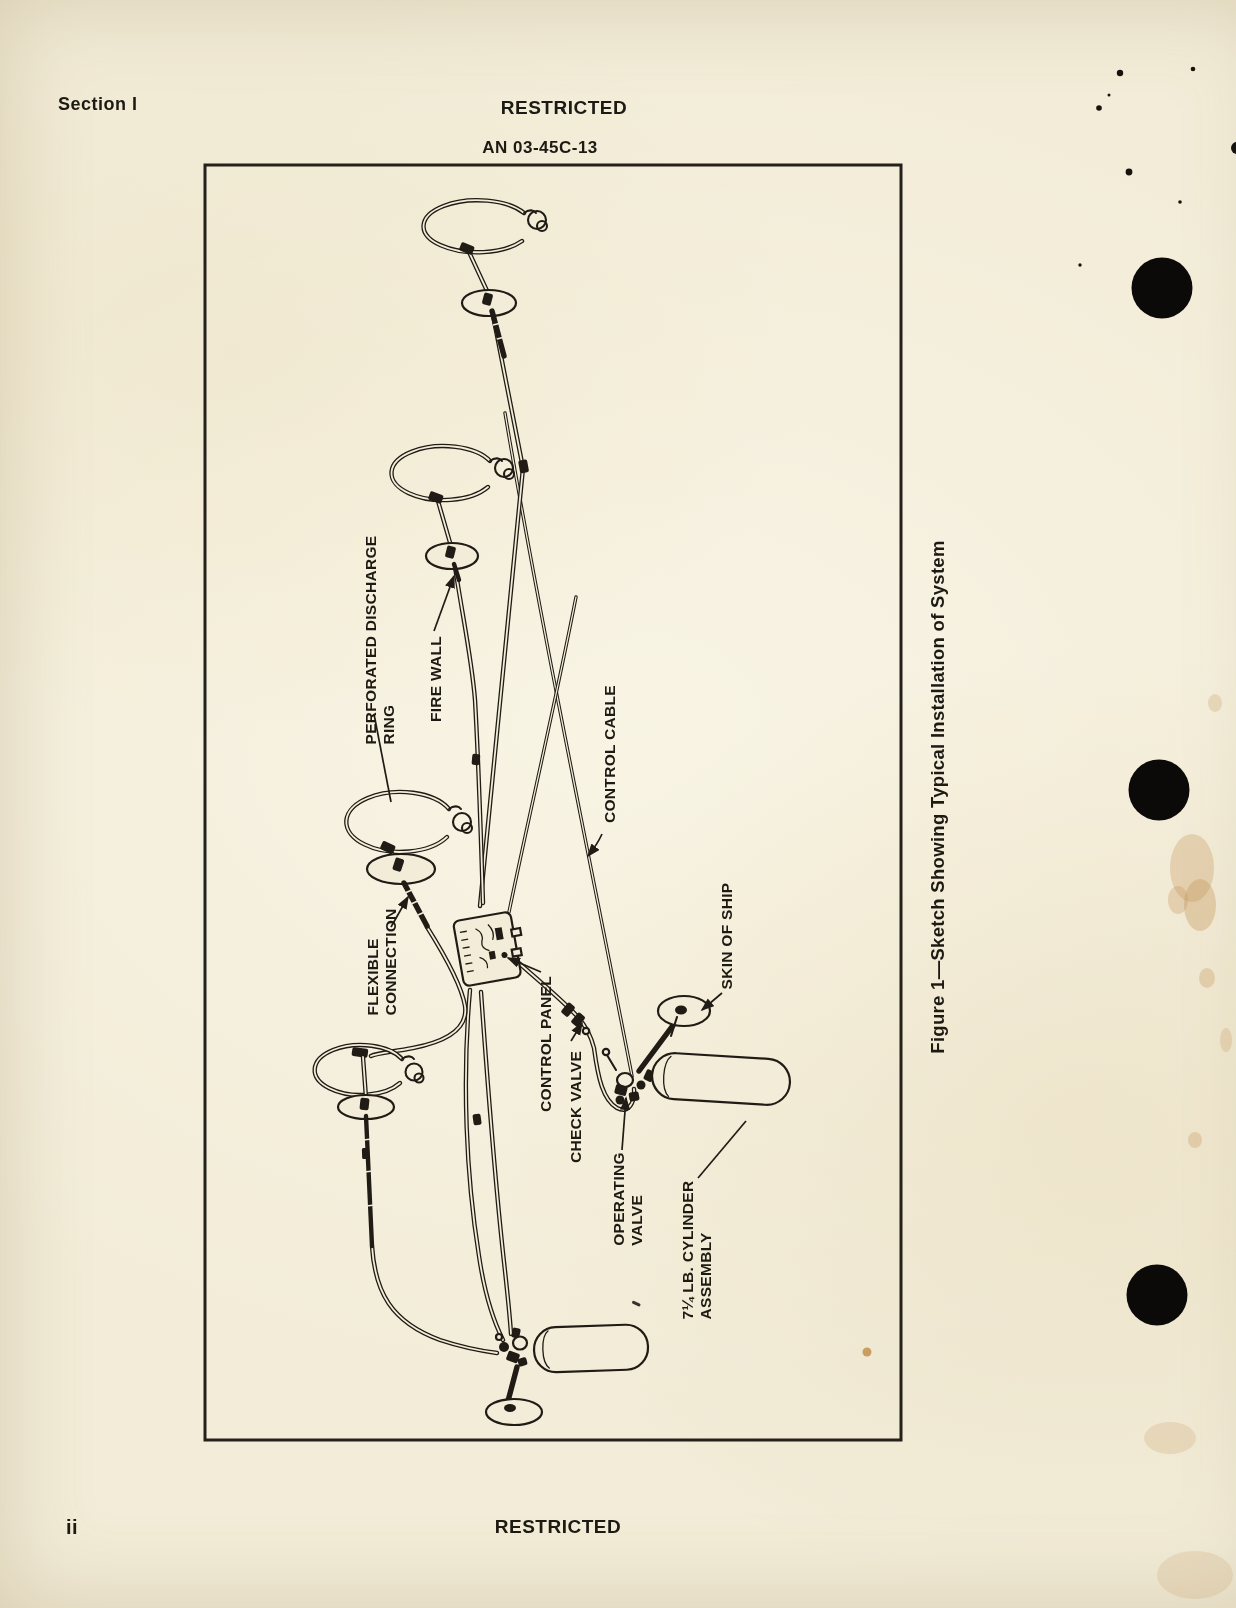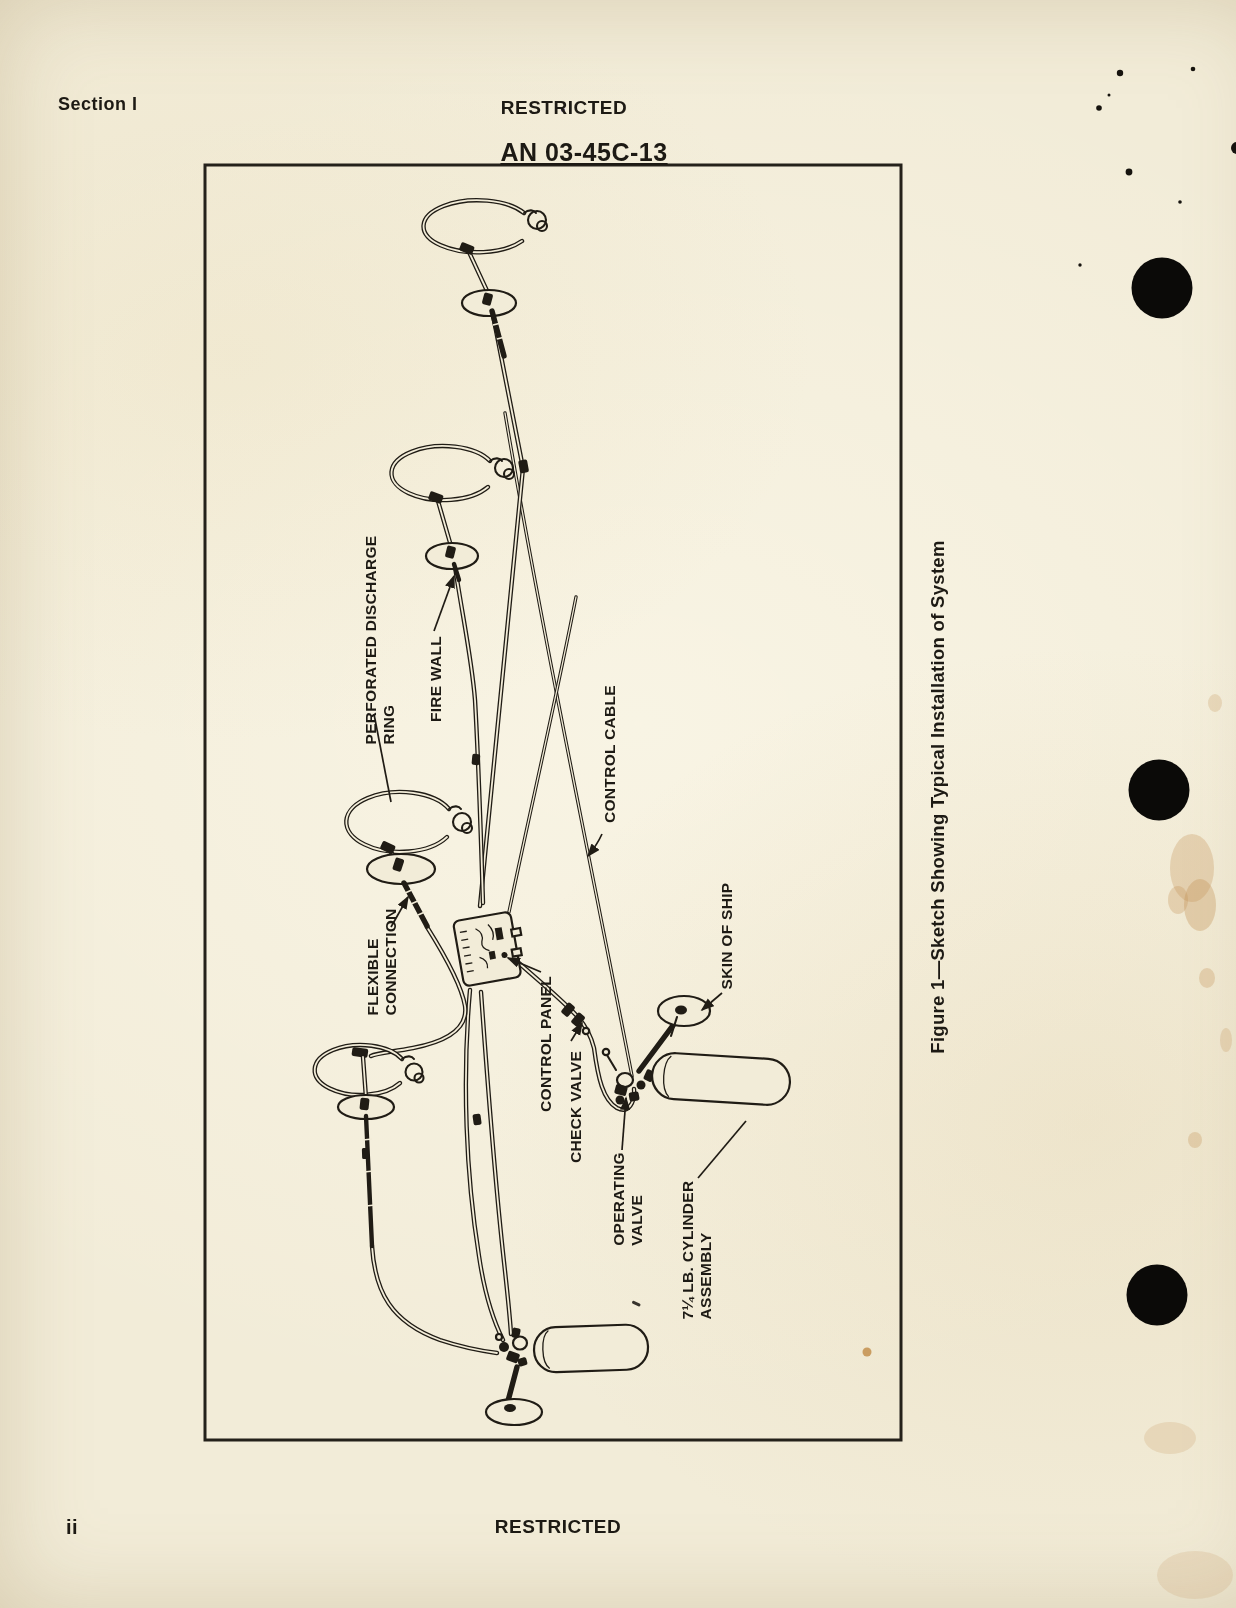"AN 03-45C-13" div.hdr { font-size: 25px -> 17px; left: 584px -> 540px; text-decoration: underline -> none }
